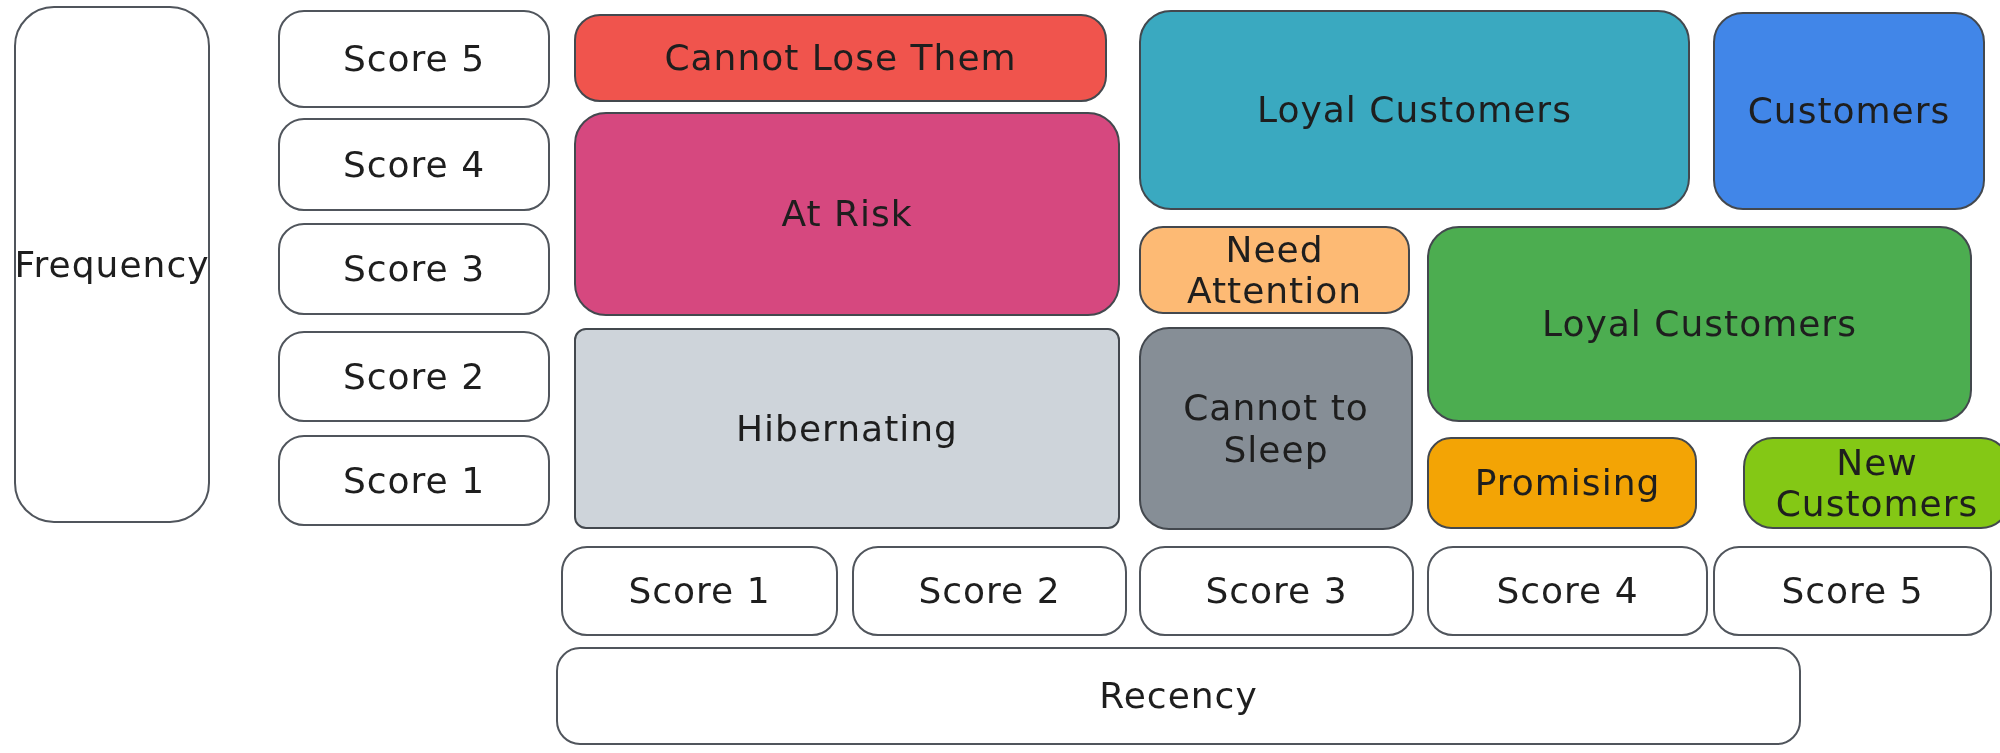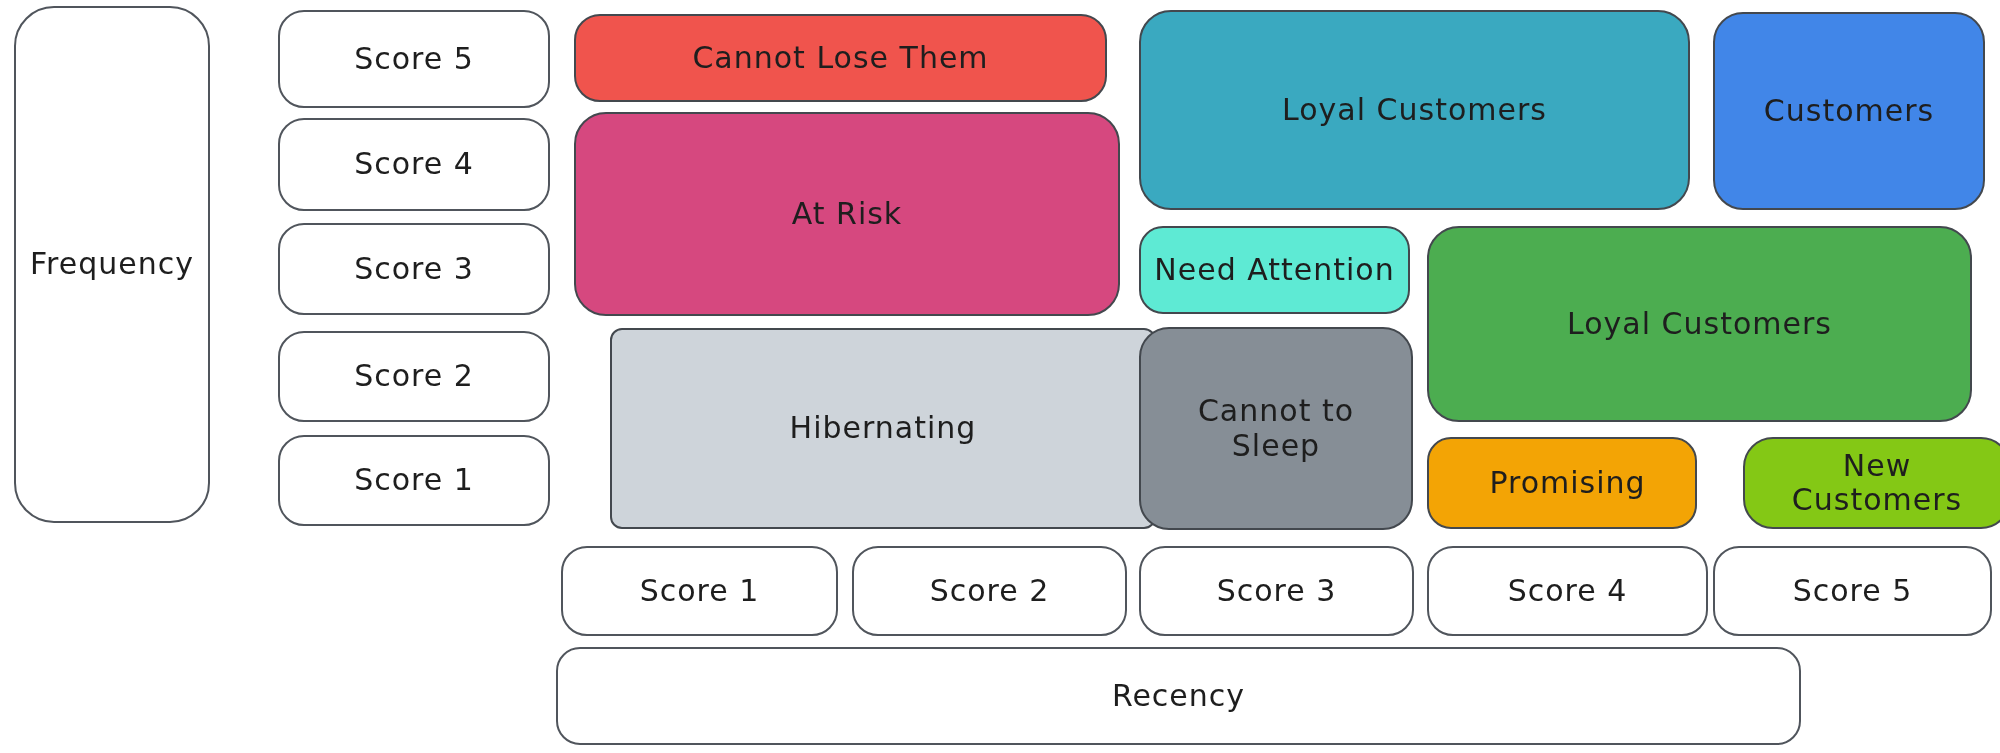"Score 5" .box { font-size: 30px -> 36px }
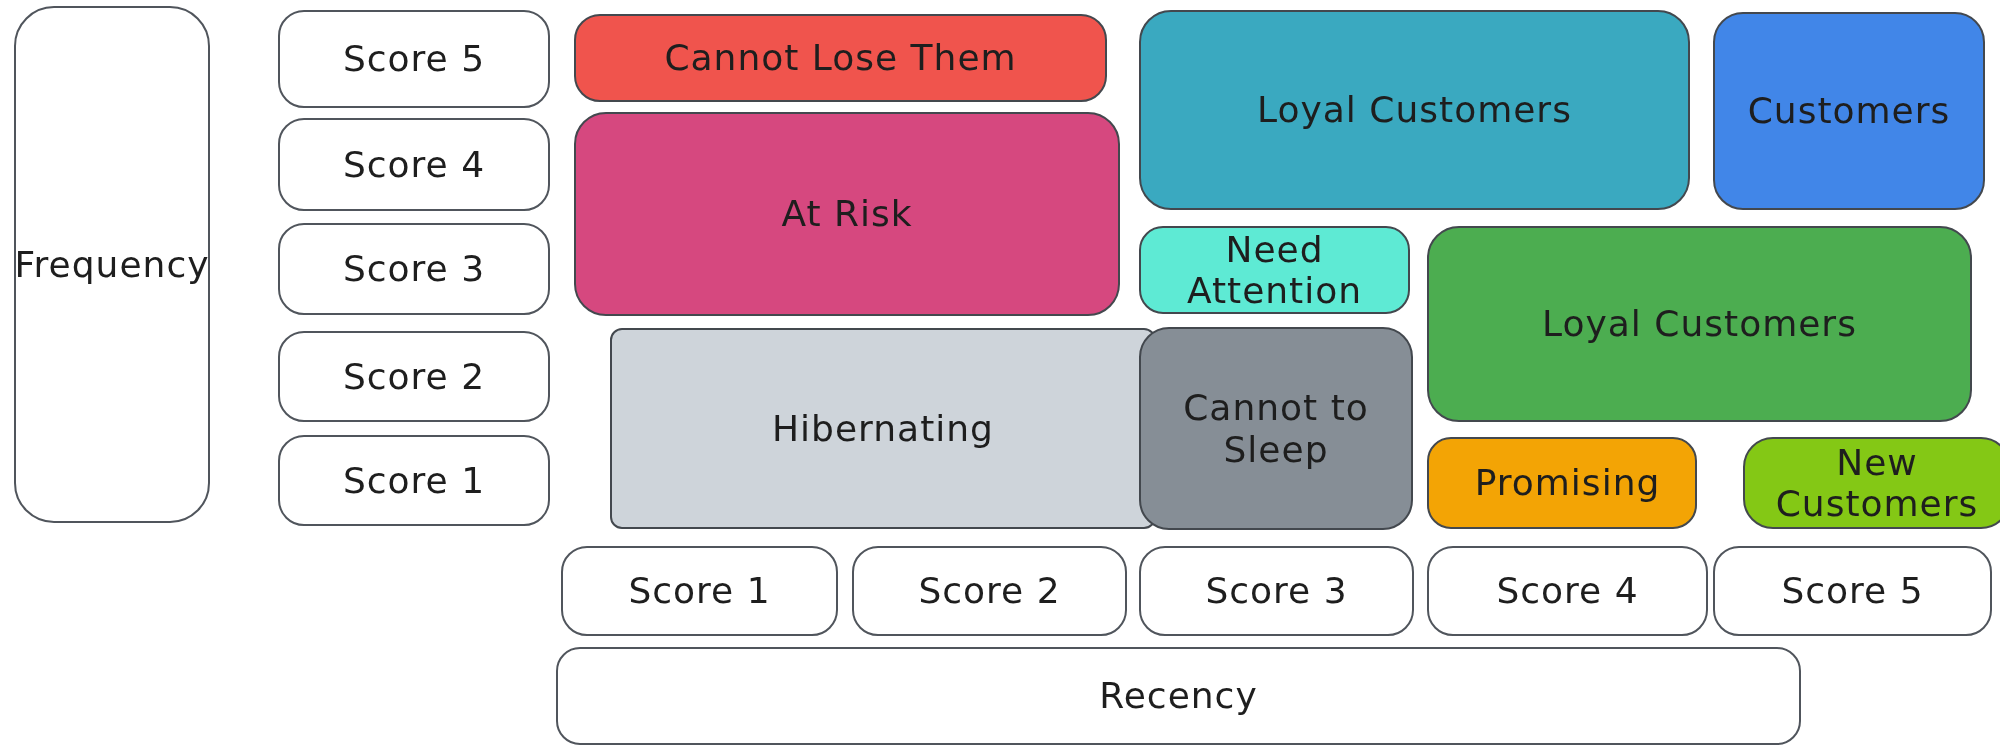"Need Attention" div.box { background-color: #5eead4 -> #fdba74 }
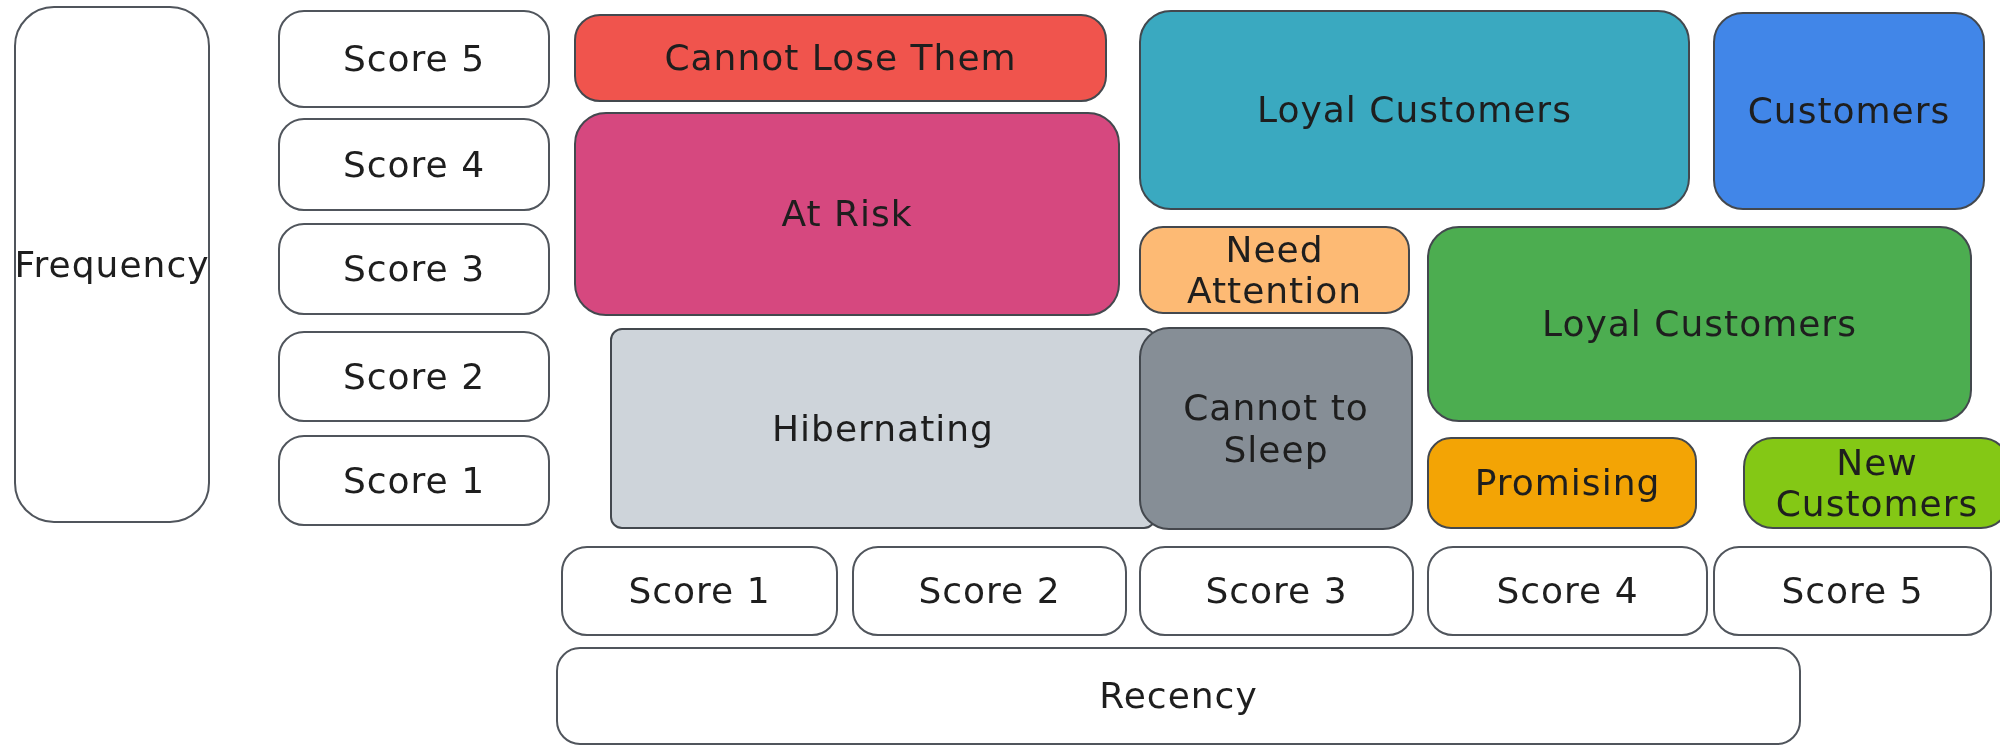"Hibernating" .seg-hiber { margin-left: 36px -> none }
